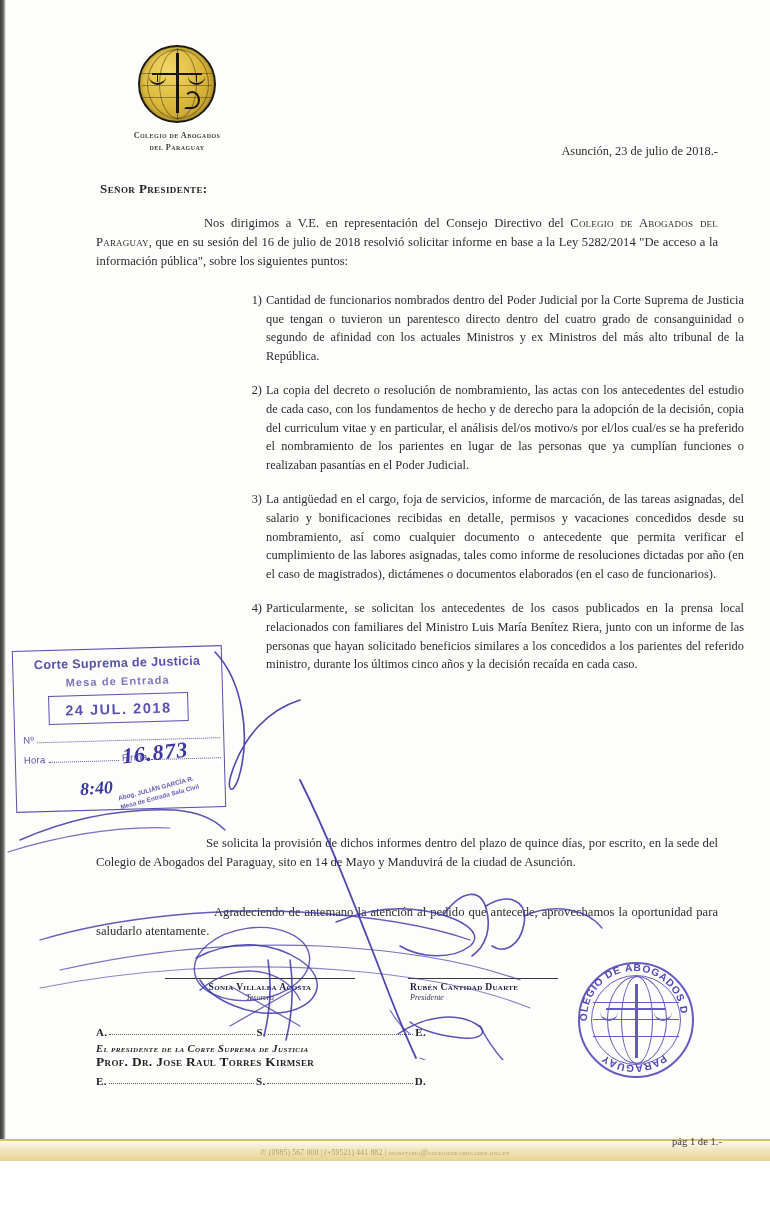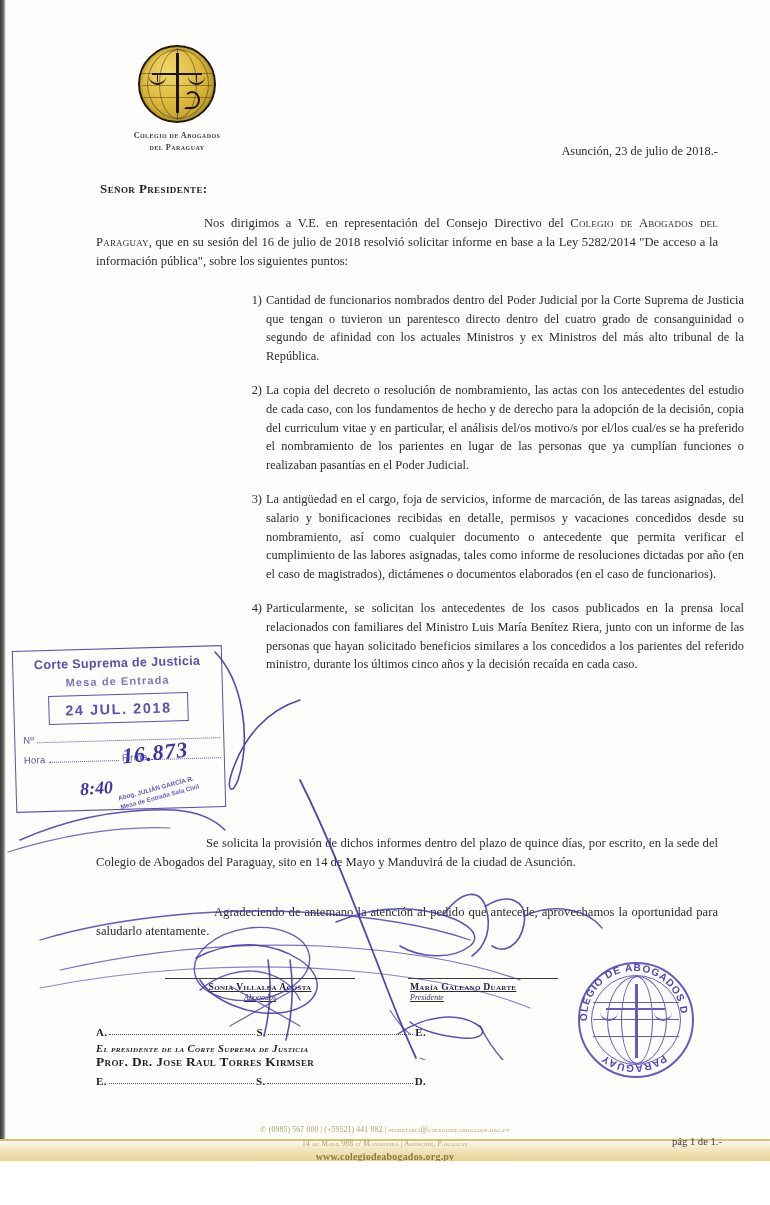"Sonia Villalba Acosta" .sig { text-decoration: underline -> none }
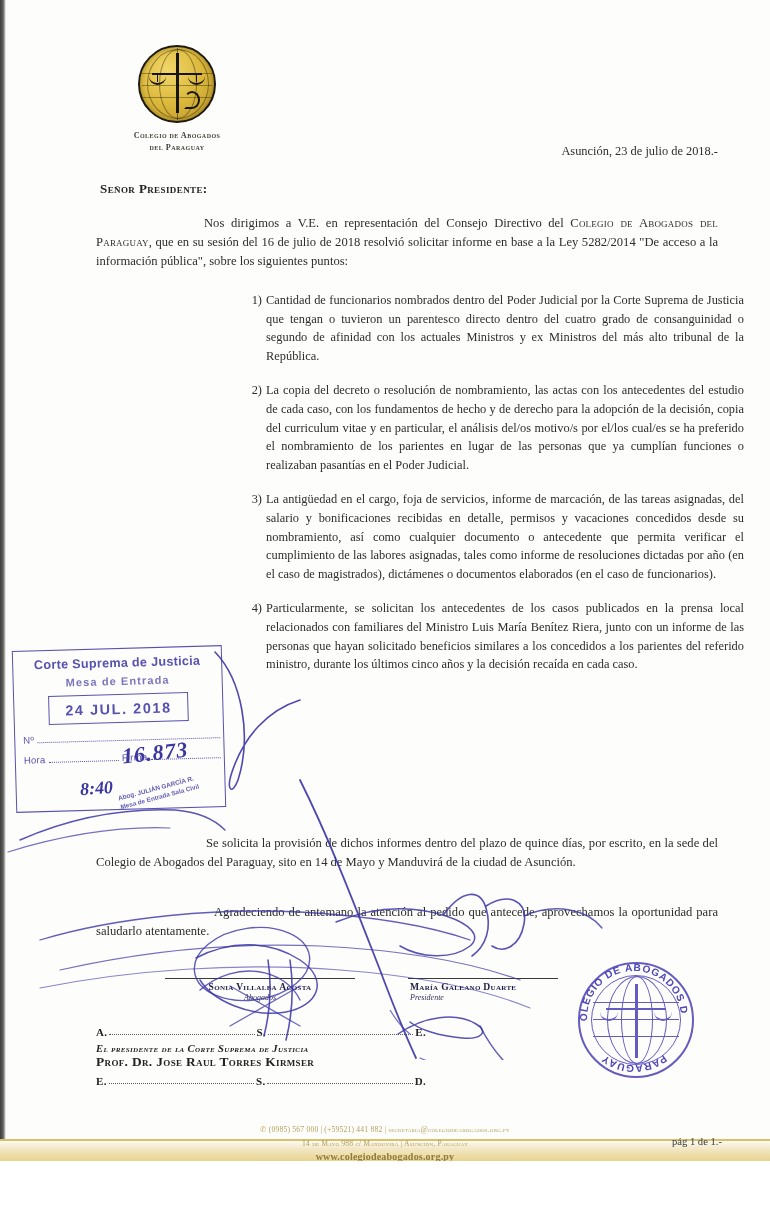"María Galeano Duarte" div.nm { text: María Galeano -> Rubén Cantidad }
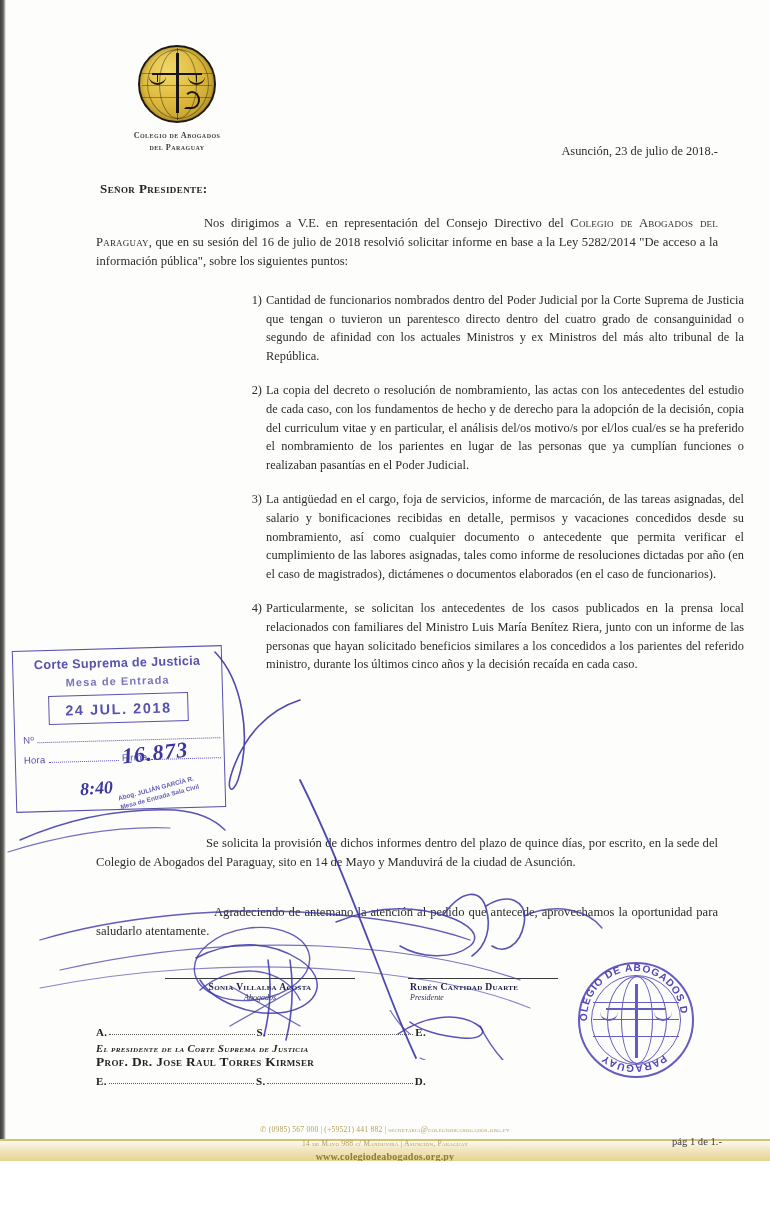"Abogados" div.role { text: Abogados -> Tesorera }
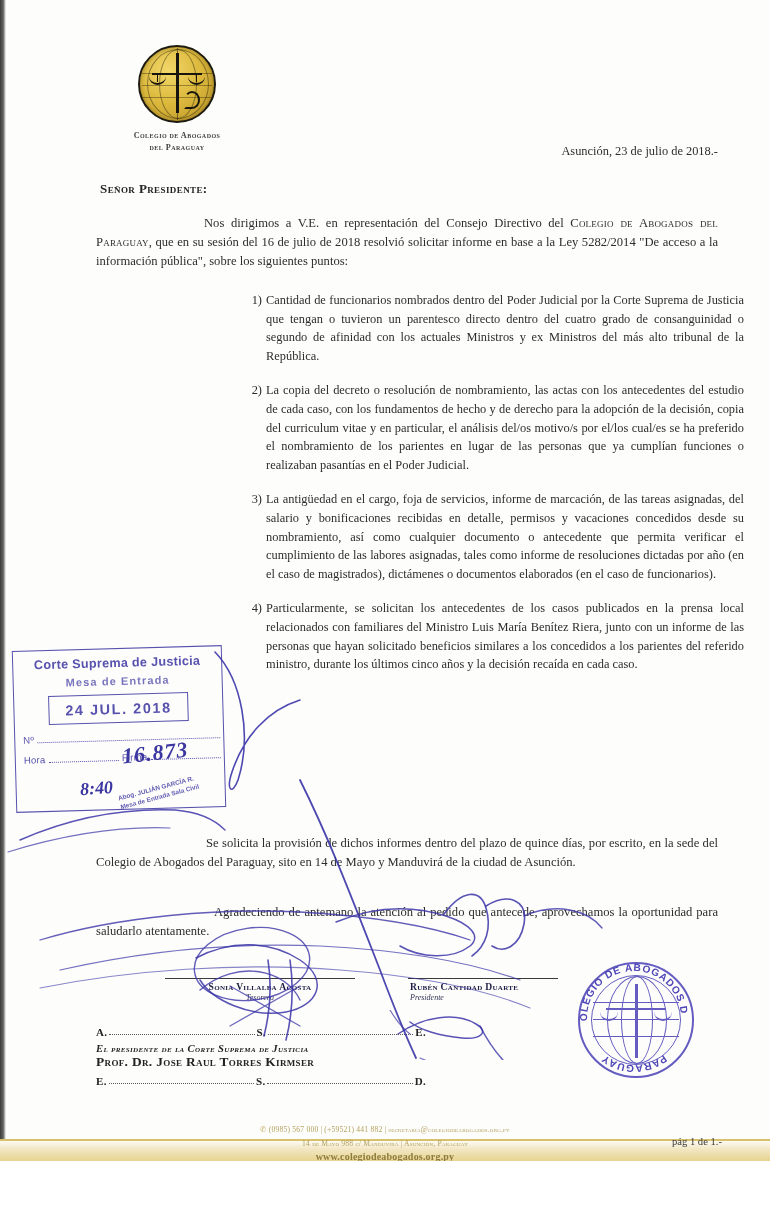"✆ (0985) 567 000 |" .footer .f1 { margin-top: none -> 23px }
